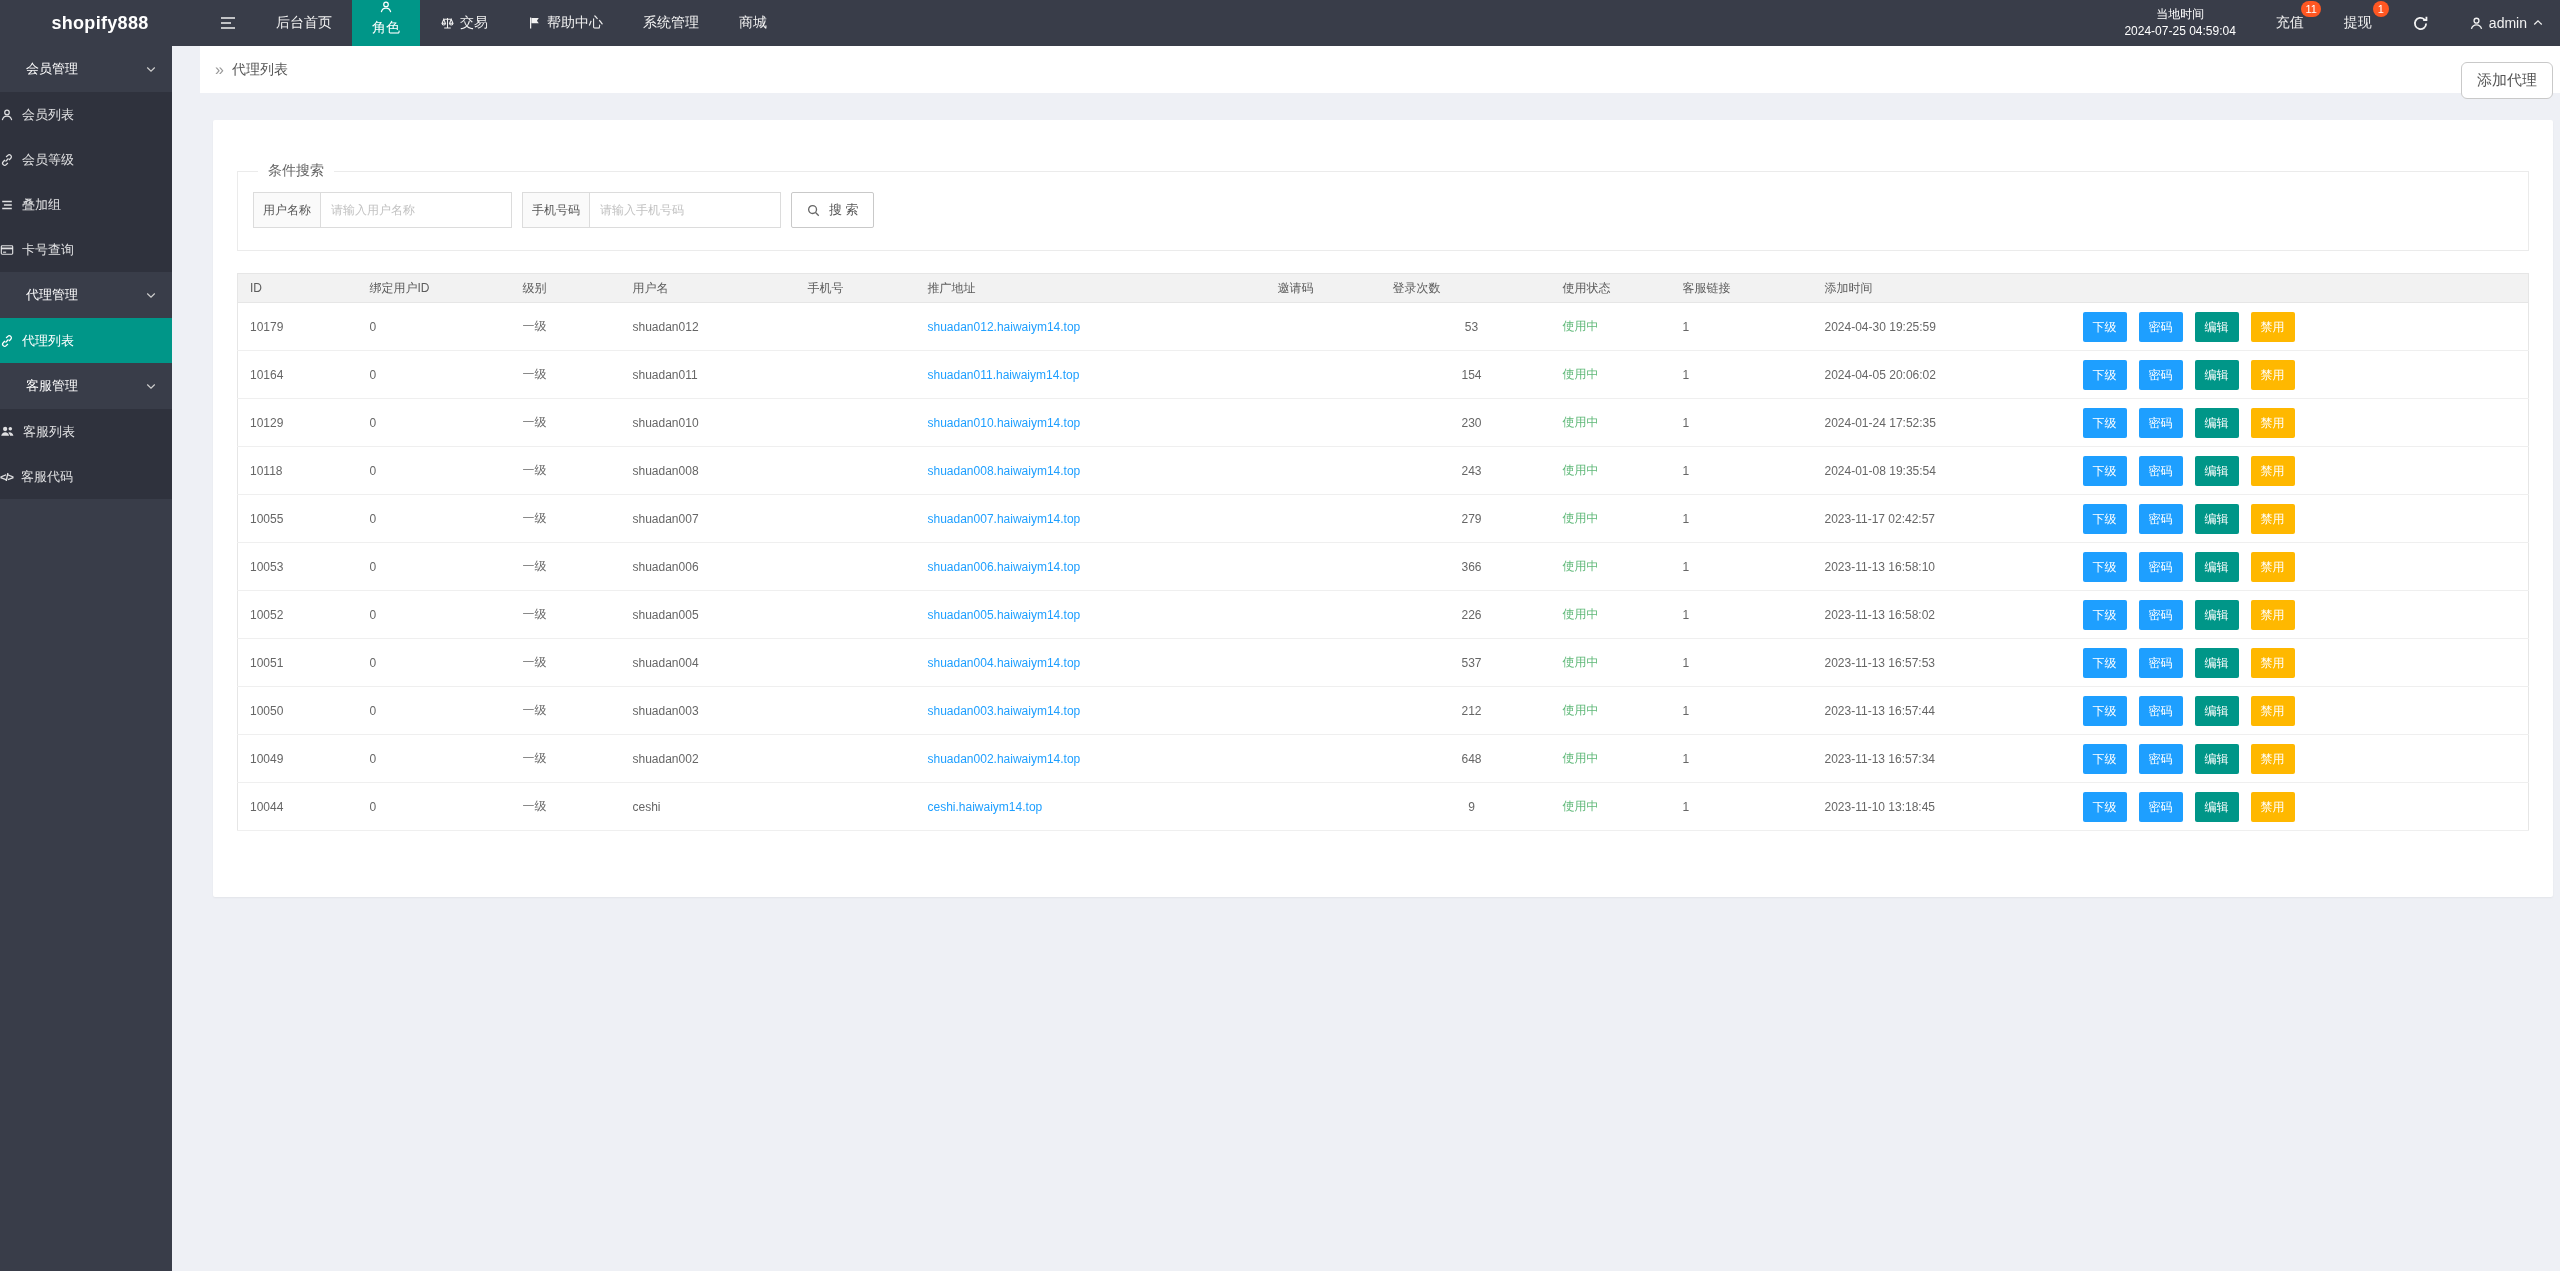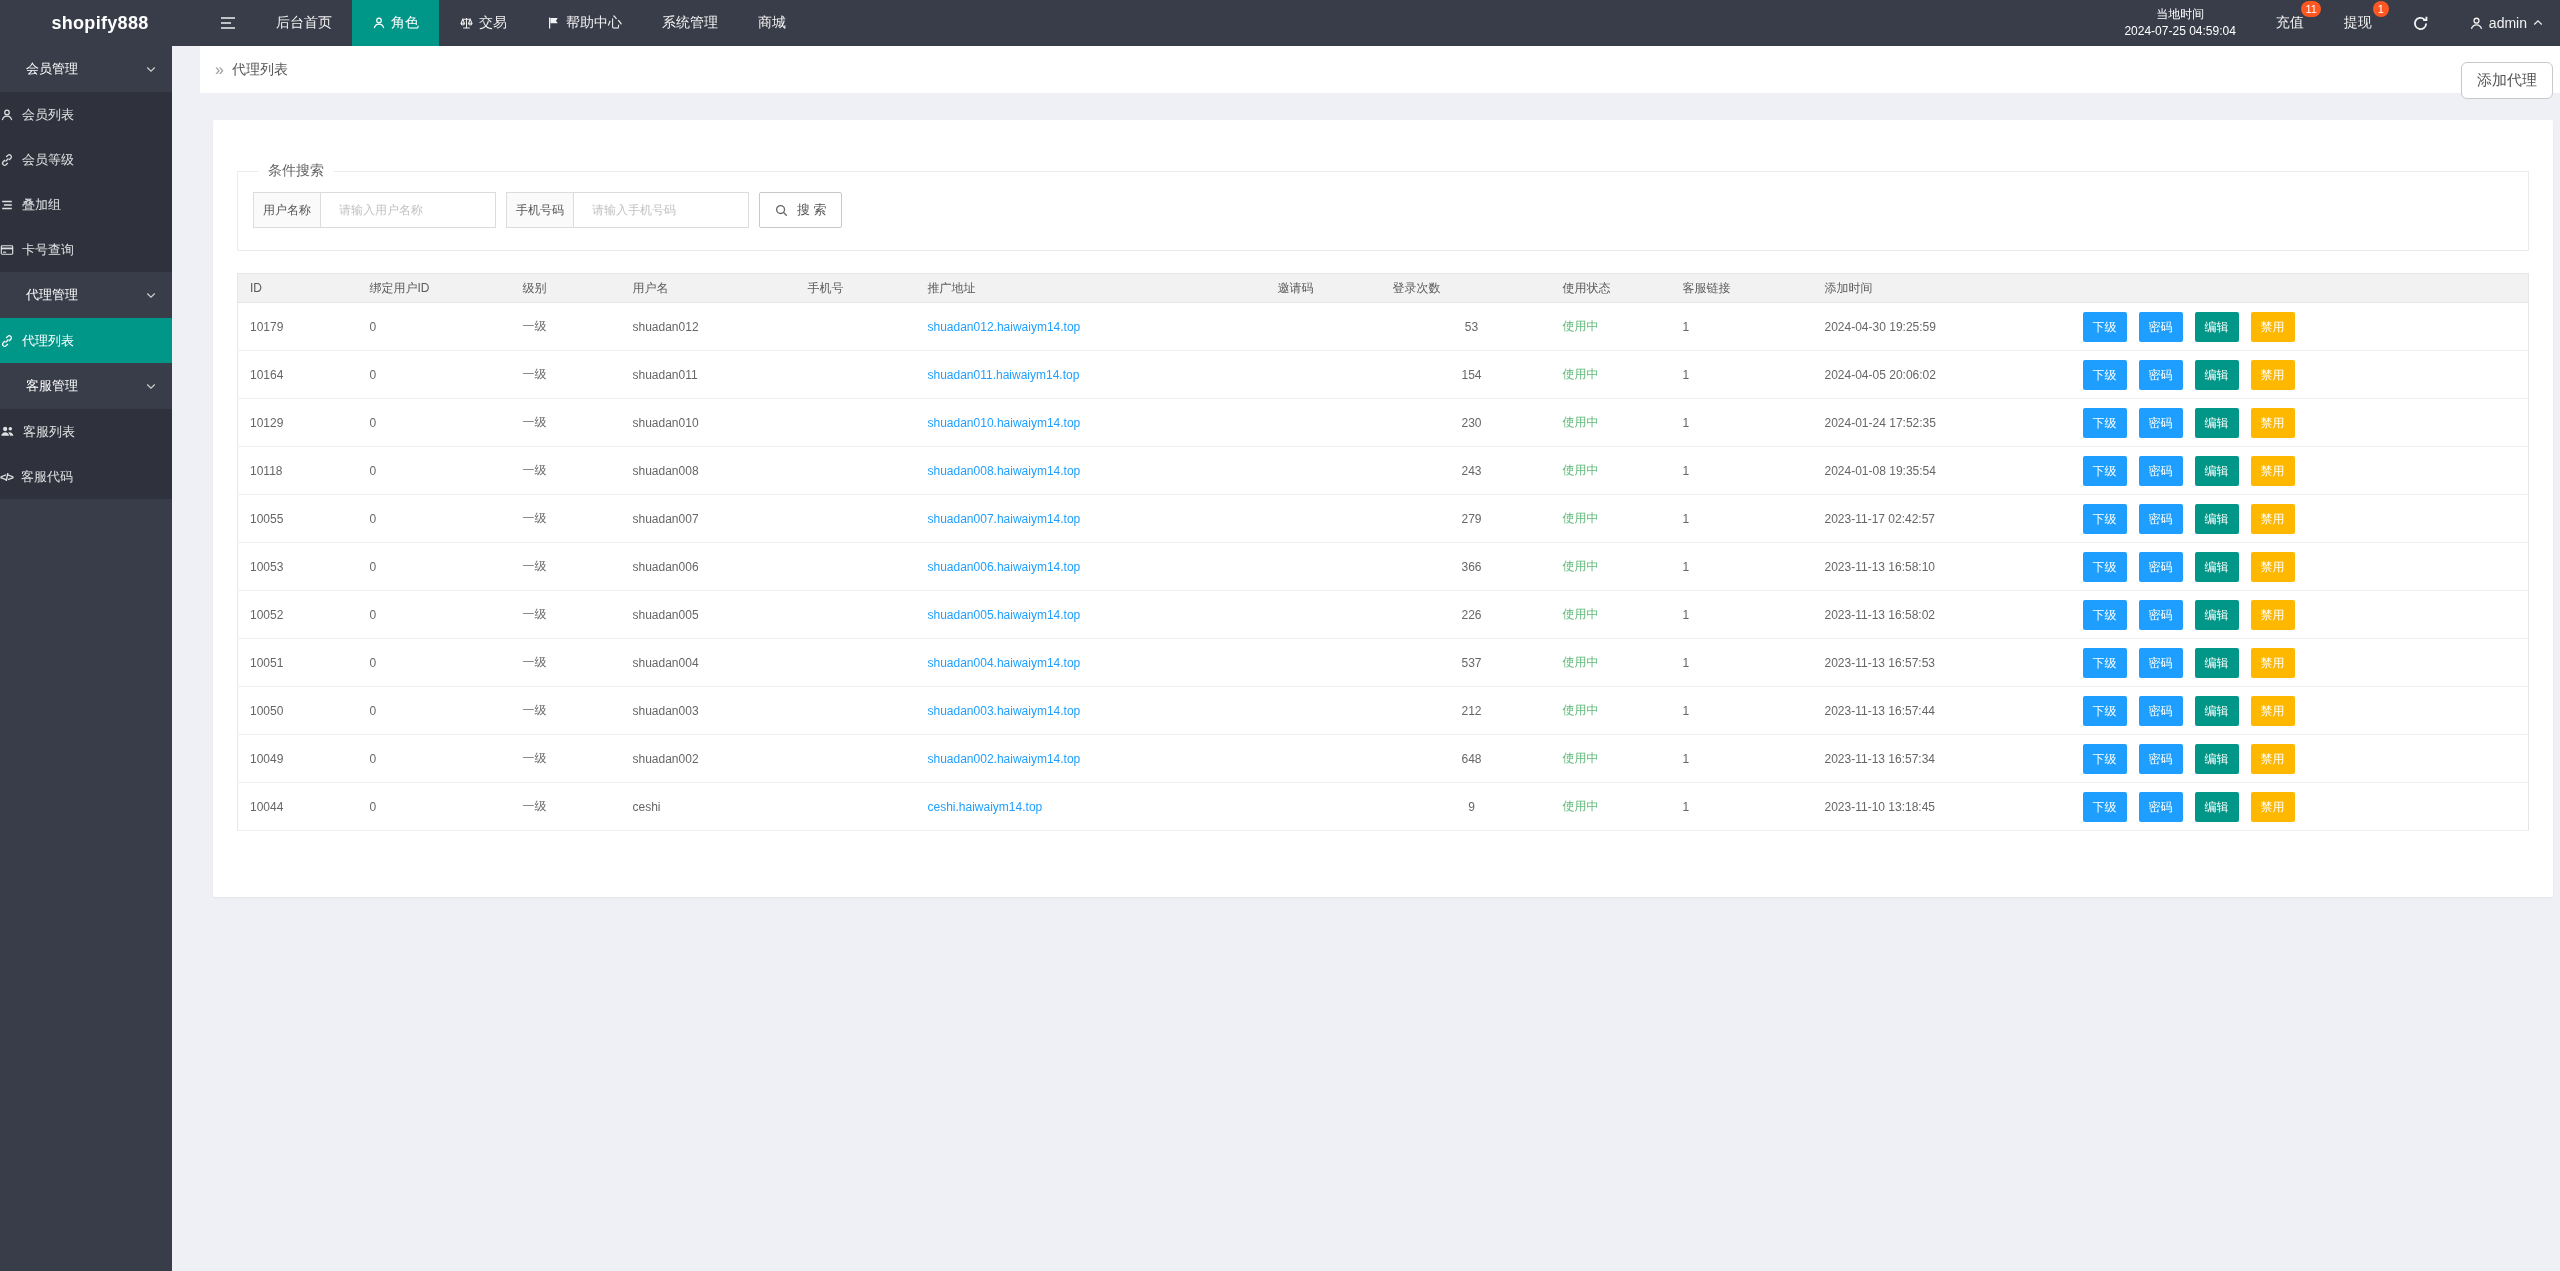"角色" .nav-item.active { flex-direction: none -> column }
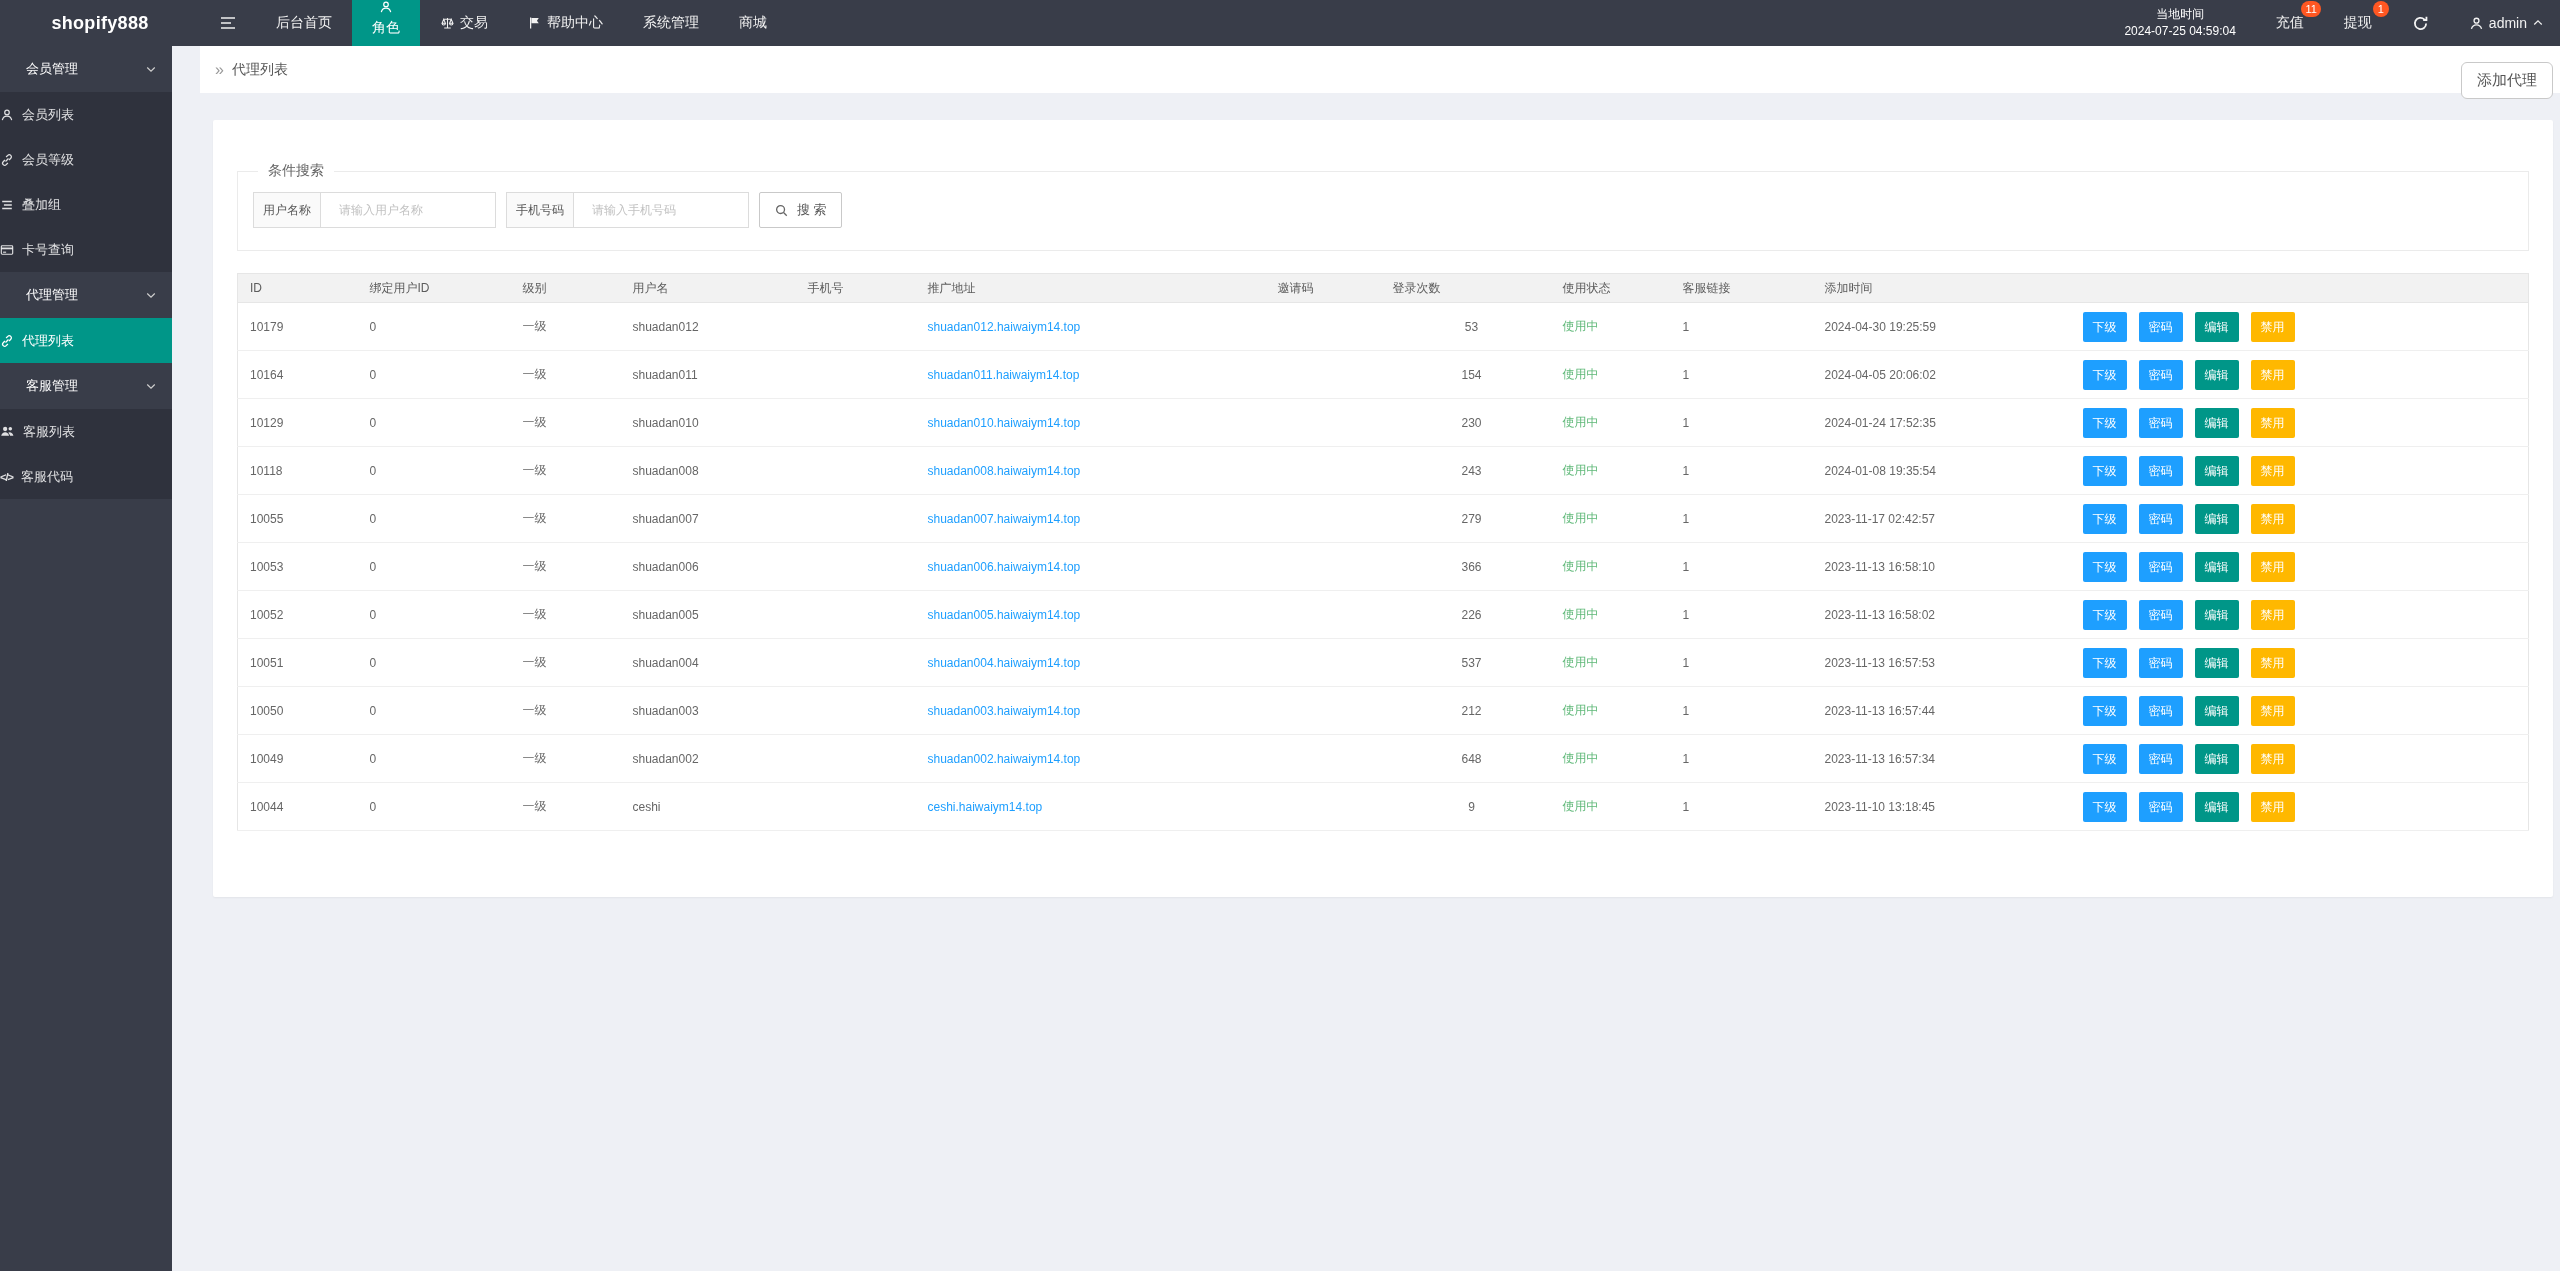"请输入用户名称" .inp { padding: 0 18px -> 0 10px; width: 176px -> 192px }
